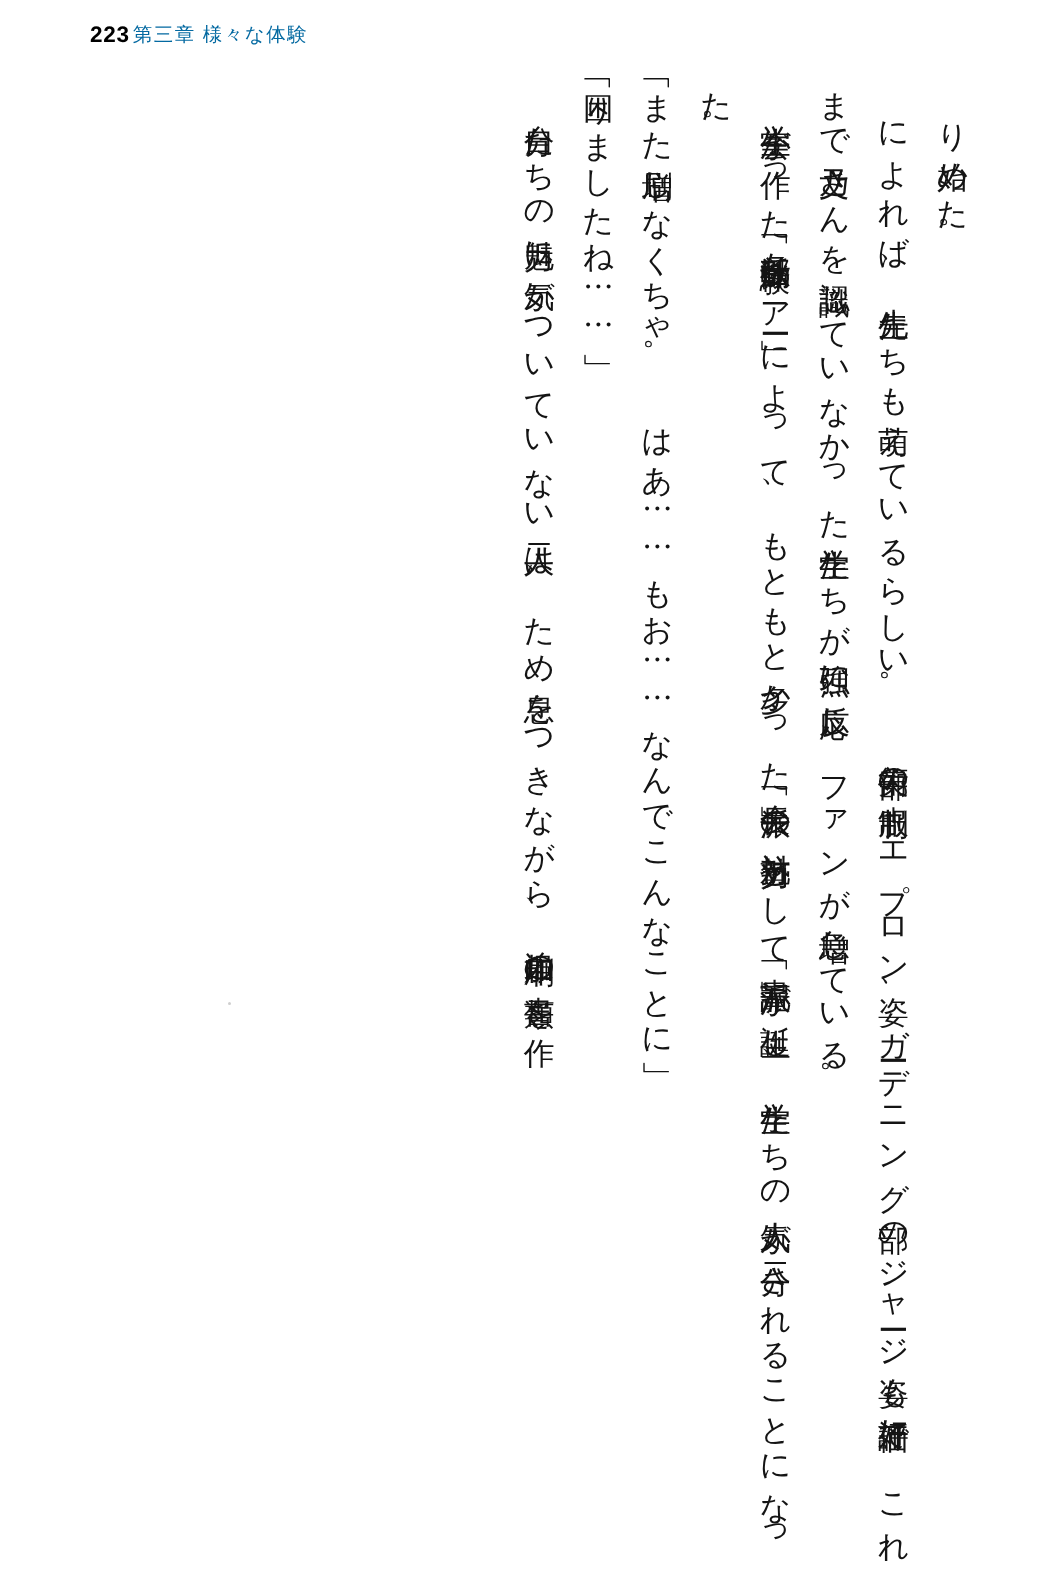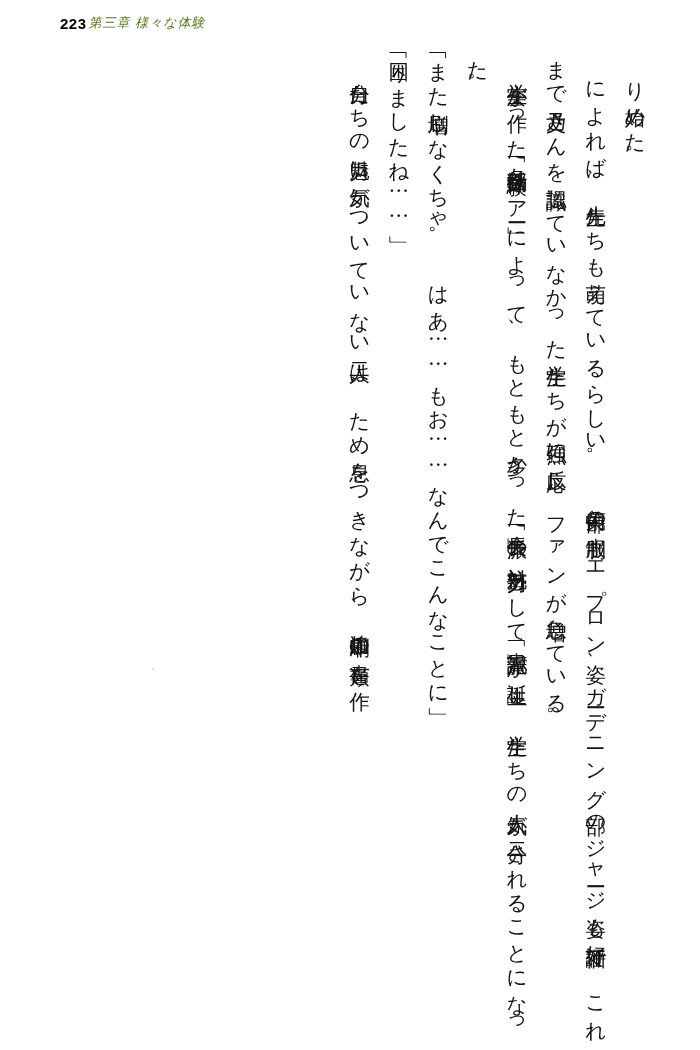"第三章 様々な体験" .header .chapter { color: #4d7c0f -> #0369a1; font-style: italic -> none }
